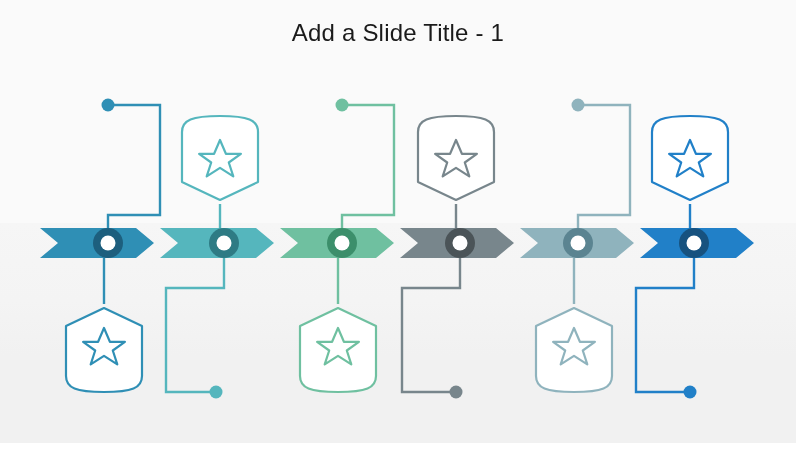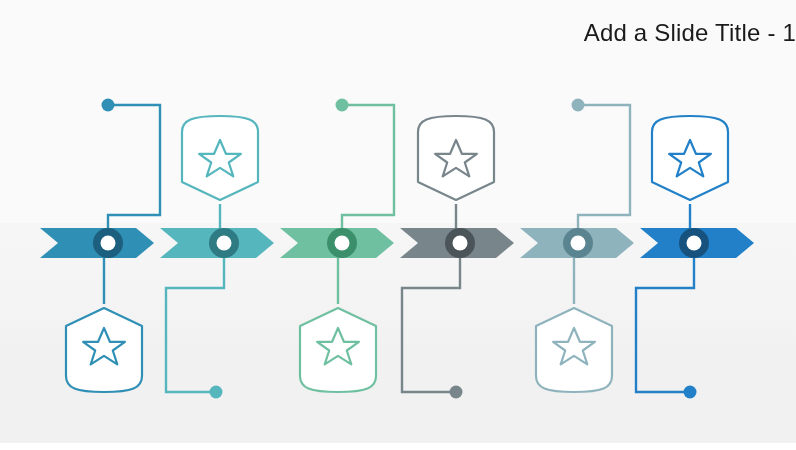"Add a Slide Title -" #page-title { text-align: right -> center }
